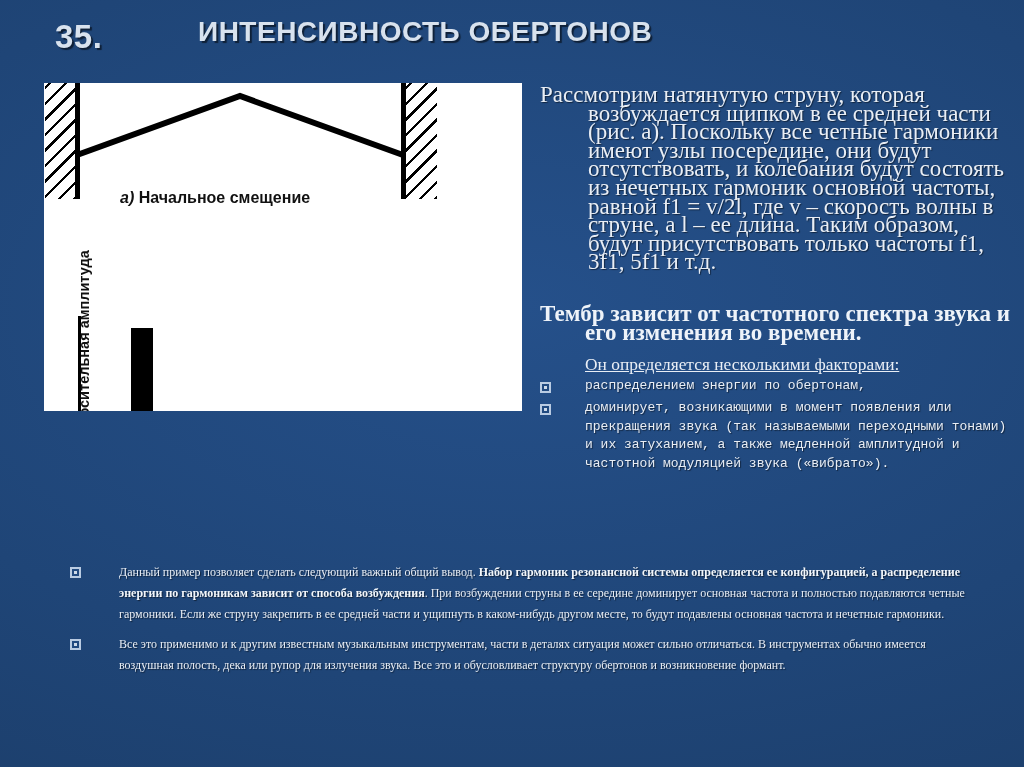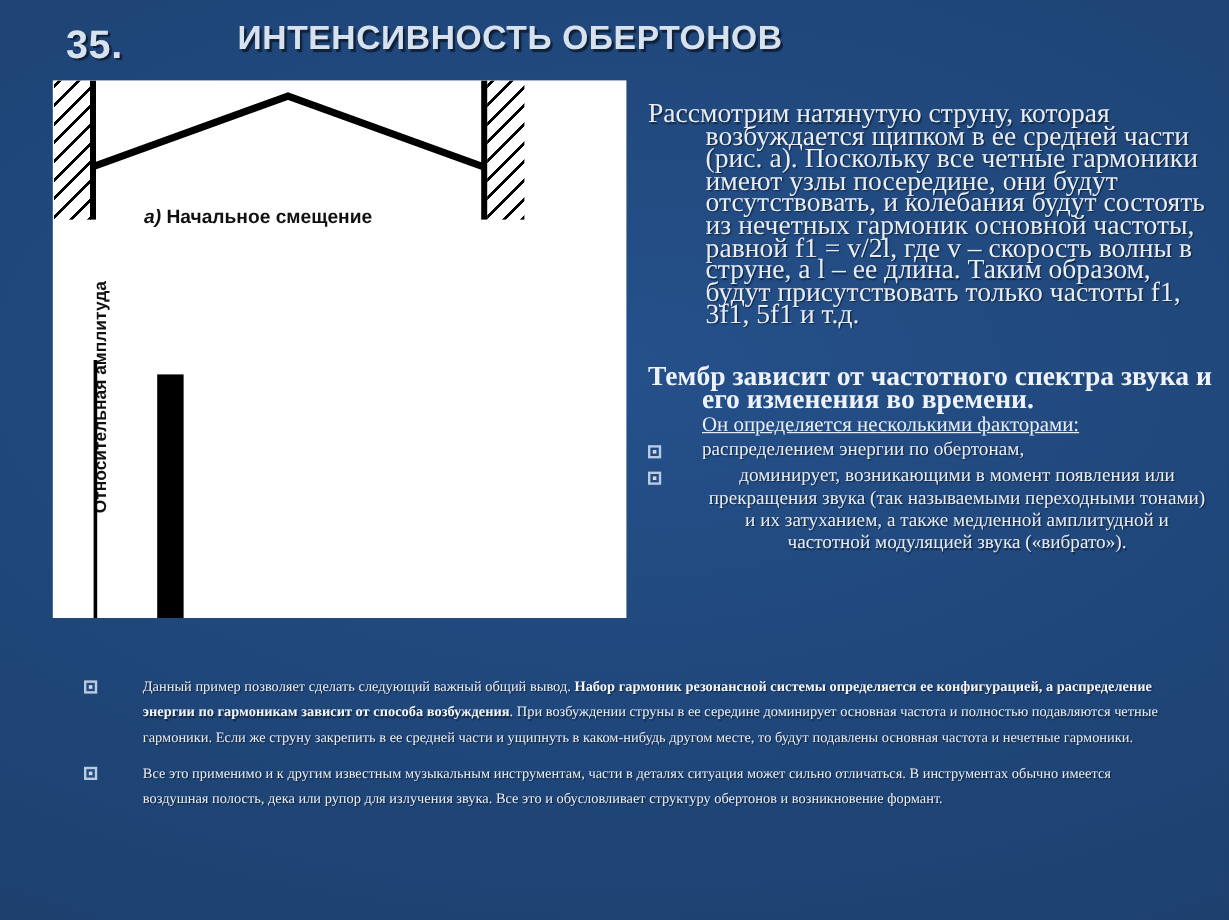"а) Начальное смещение" #figure-panel { height: 448px -> 328px; top: 67px -> 83px }
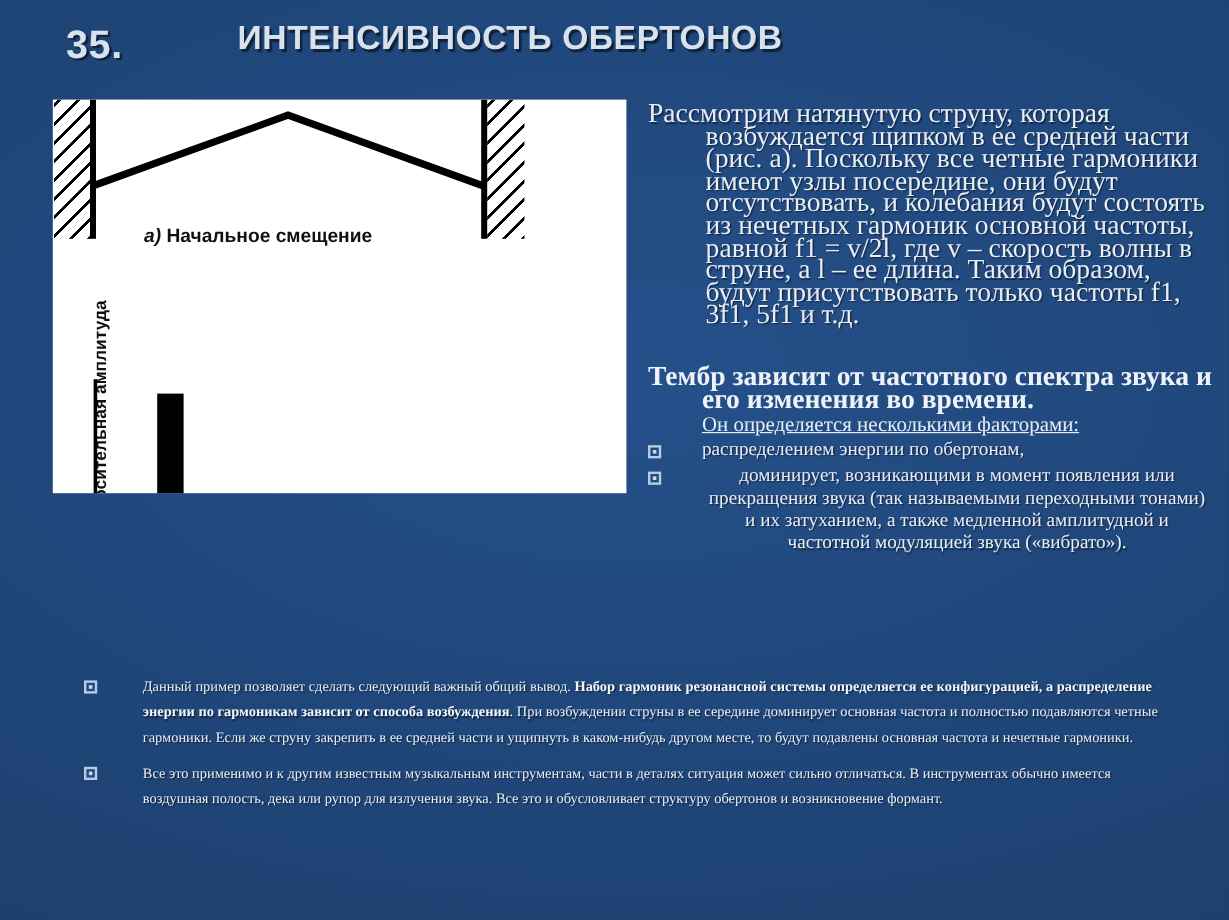"Он определяется несколькими факторами:" #timbre-sub { margin-top: 2px -> 13px }
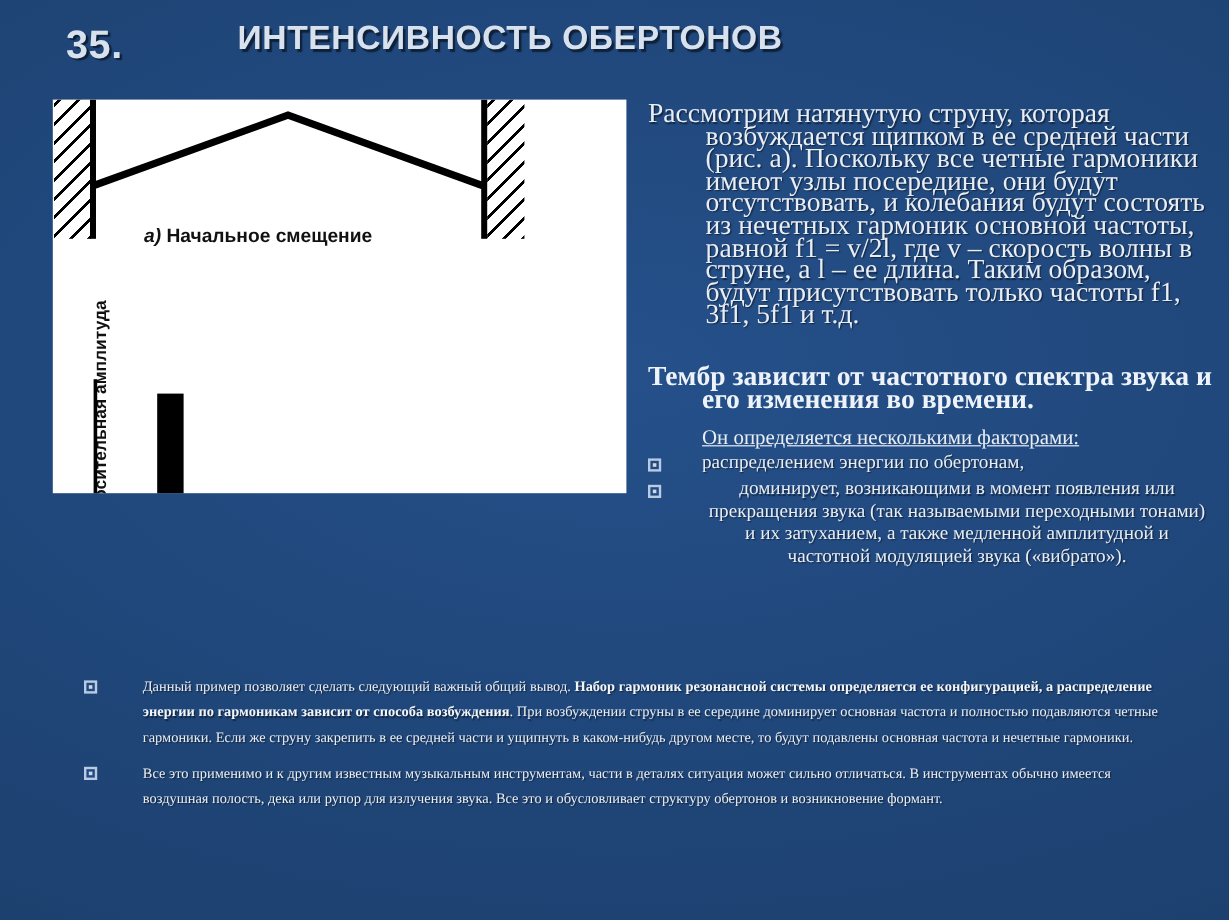"распределением энергии по обертонам," .bullet-text { font-family: Liberation Serif, serif -> Liberation Mono, monospace; font-size: 16px -> 13px; text-align: center -> none }
